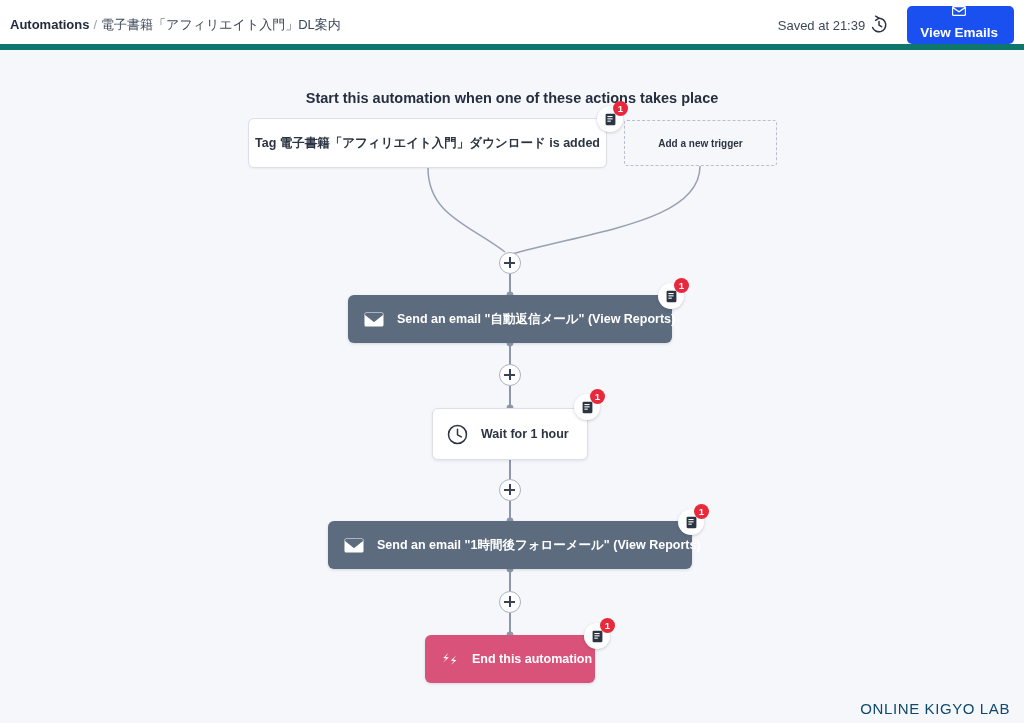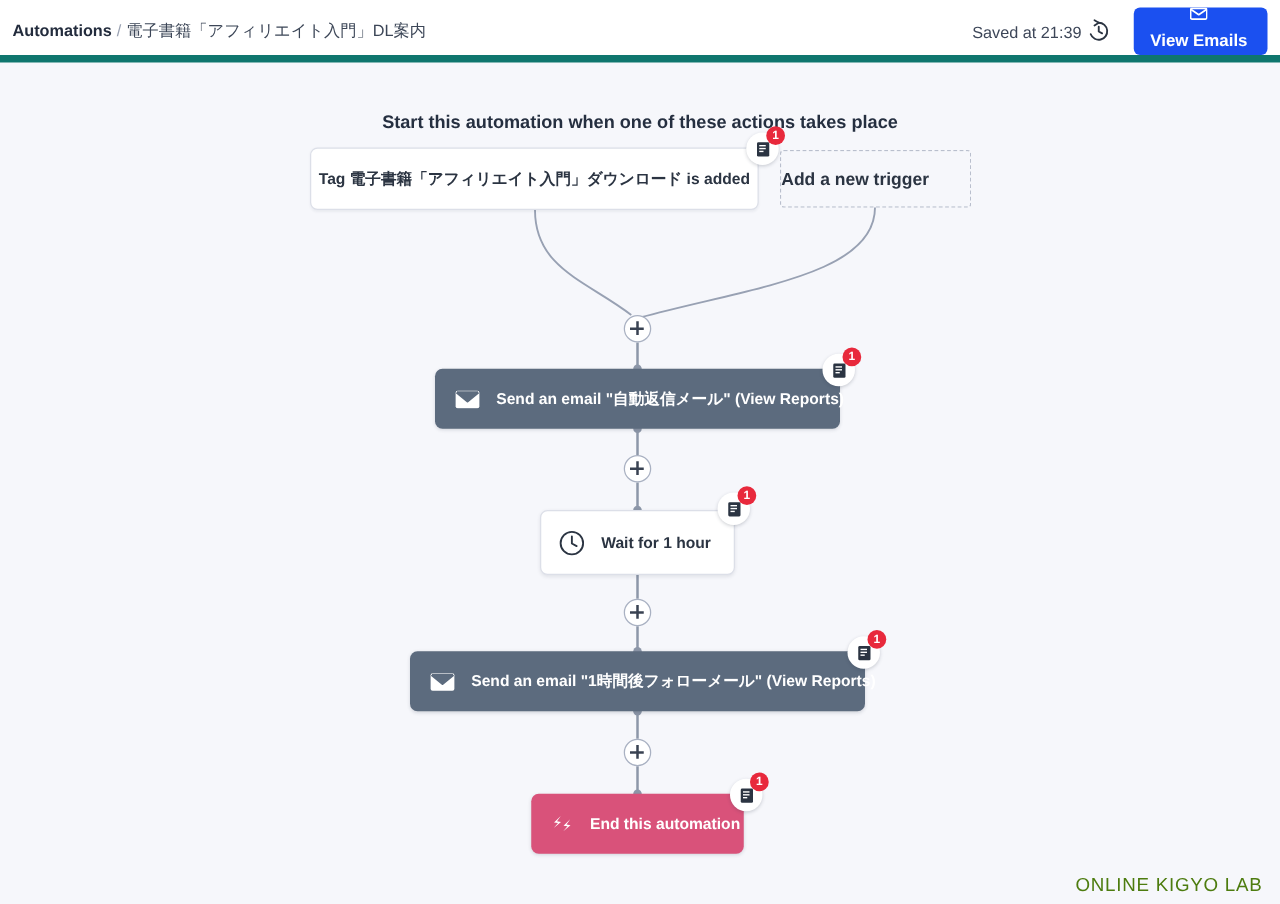"Add a new trigger" .add-trigger-card { font-size: 14px -> 10px; justify-content: flex-start -> center }
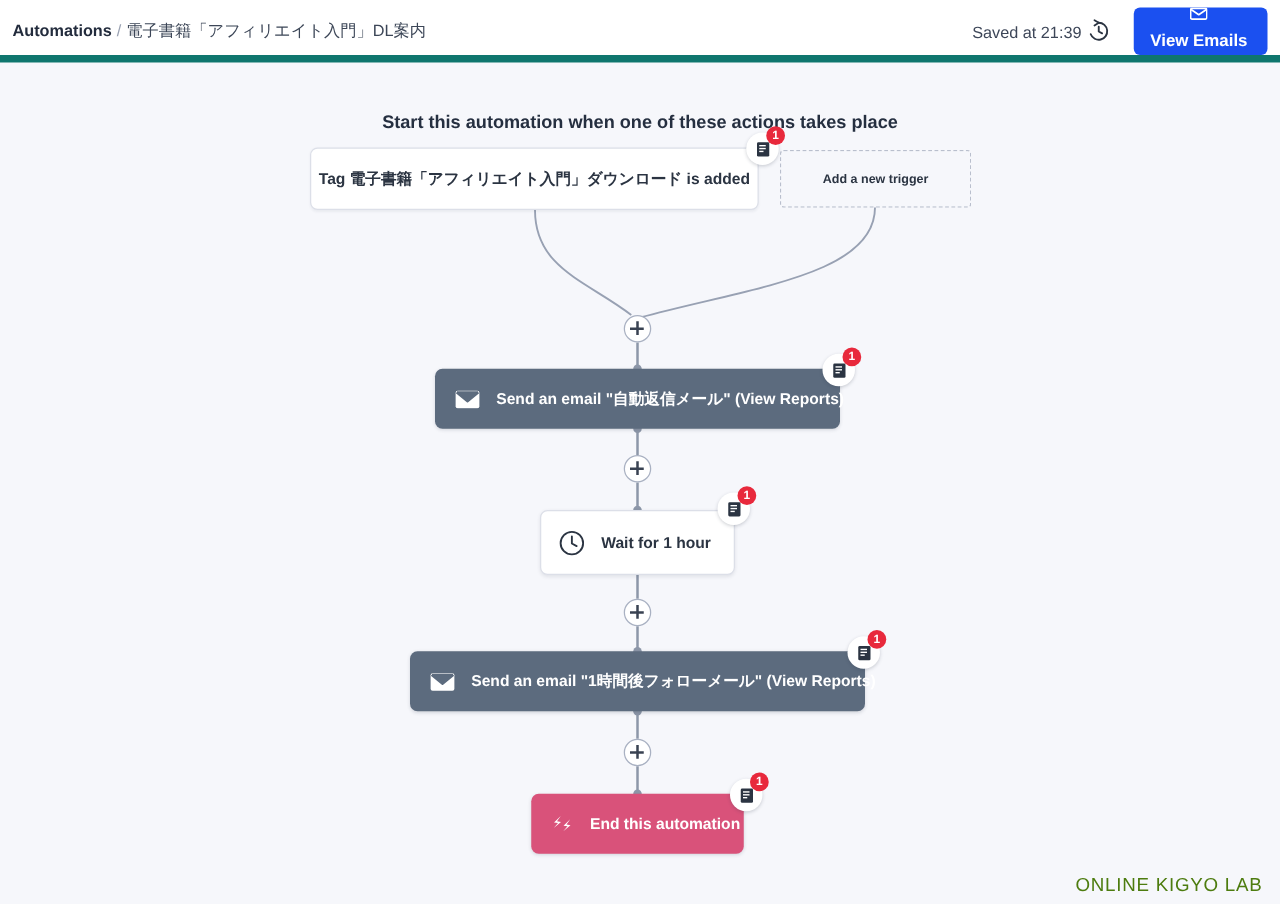"ONLINE KIGYO LAB" .watermark { color: #4d7c0f -> #0c4a6e }
